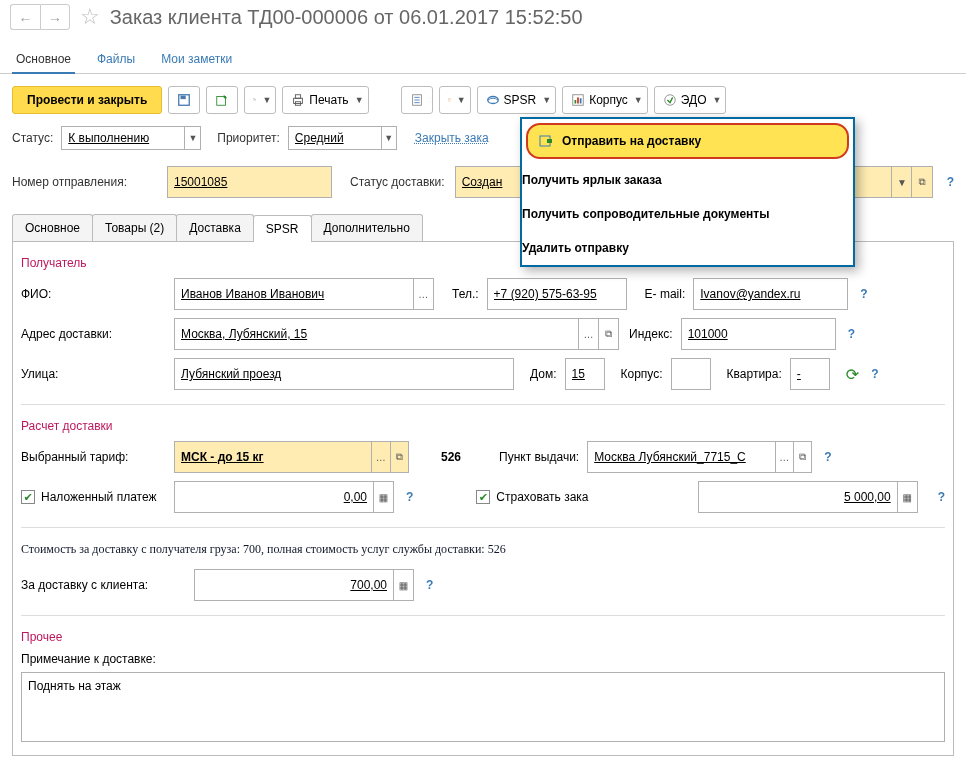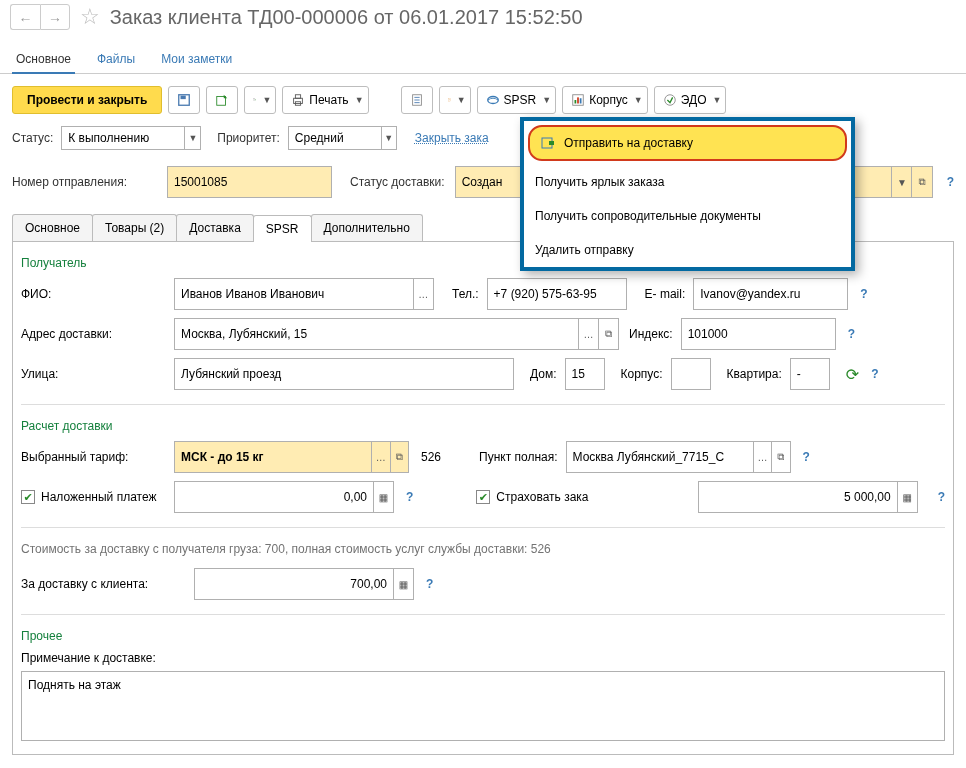"К выполнению" .select-wrap input, .field input { text-decoration: none -> underline }
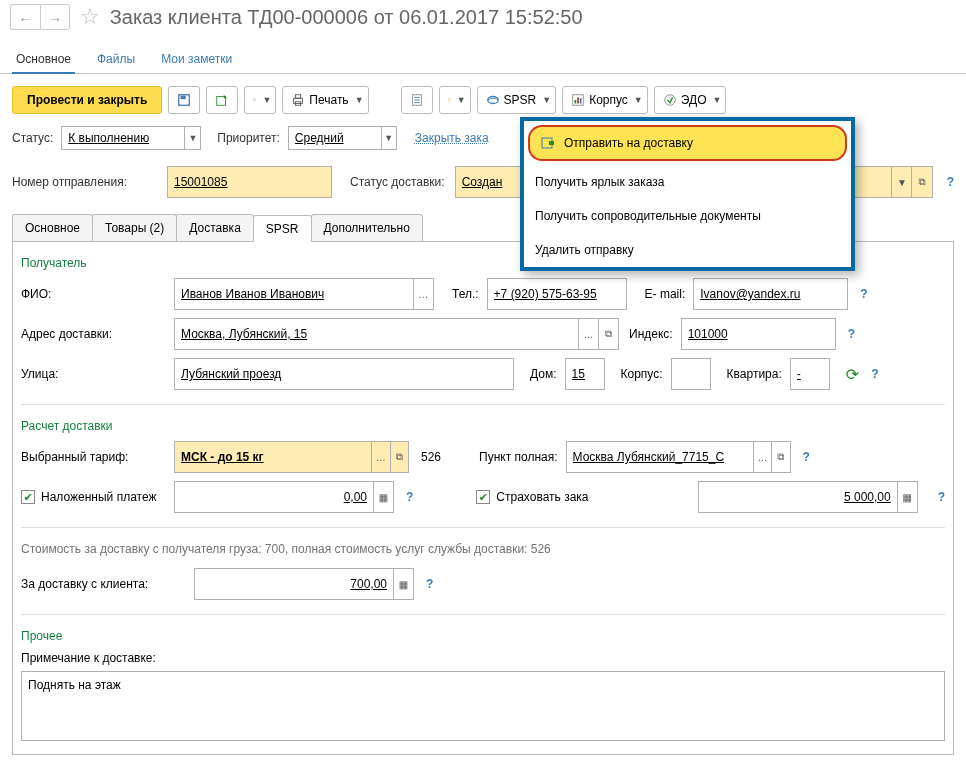"Отправить на доставку" .dropdown-menu { border: 4px solid #0369a1 -> 2px solid #0369a1; font-weight: none -> bold }
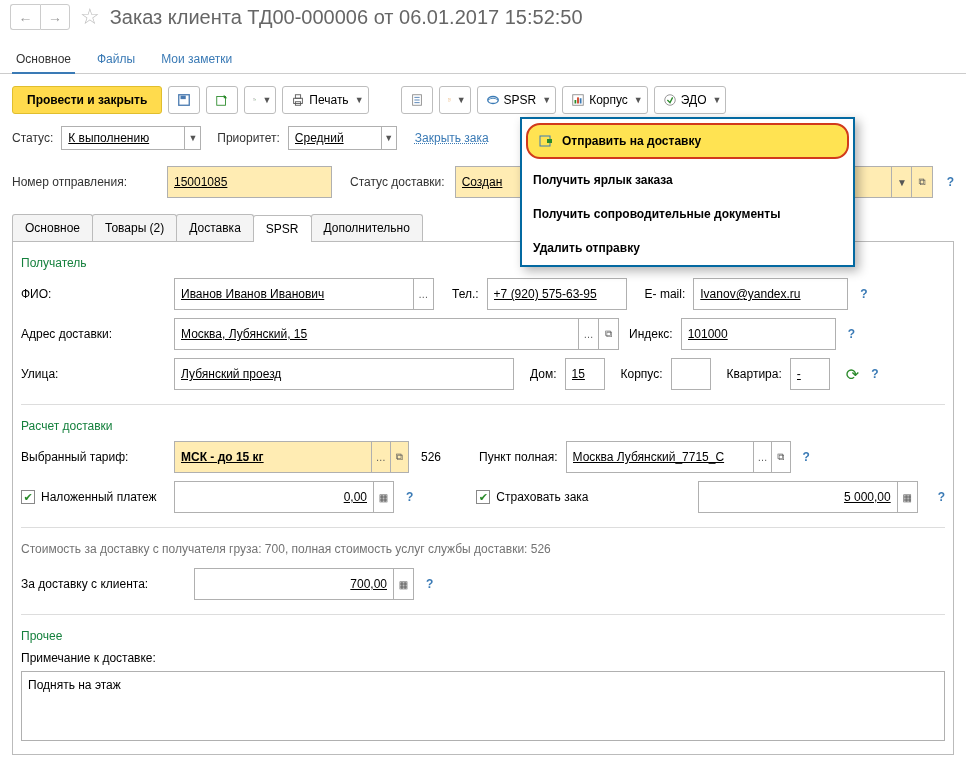"Получить ярлык заказа" .menu-item { padding: 10px 11px -> 10px 0 }
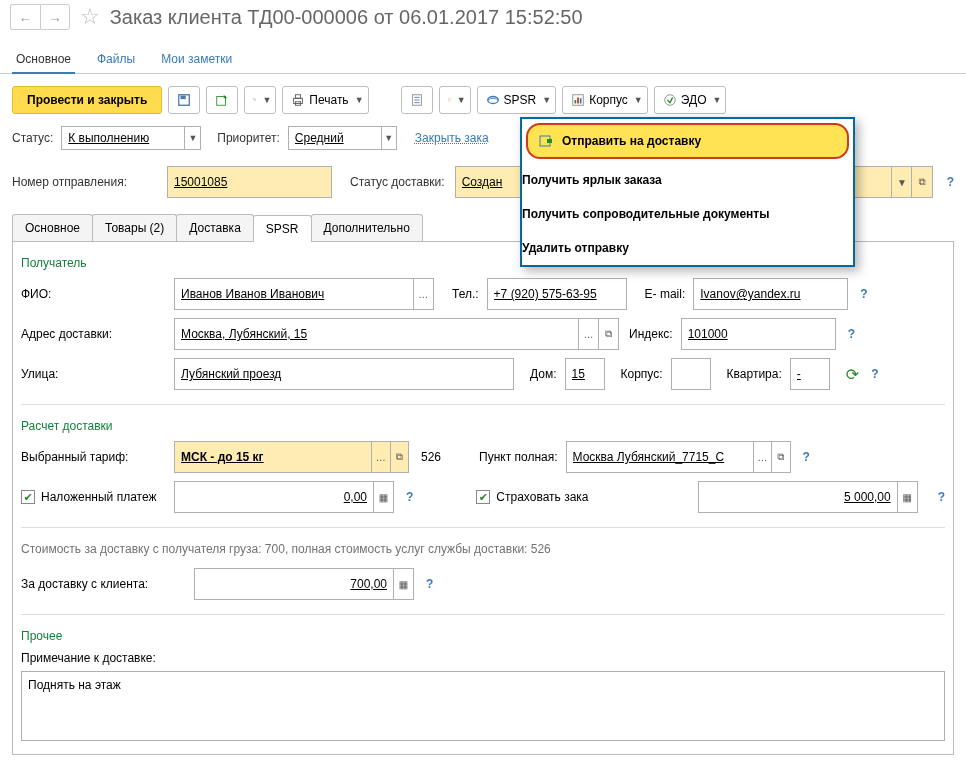"Получатель" .section-title { color: #15803d -> #be185d }
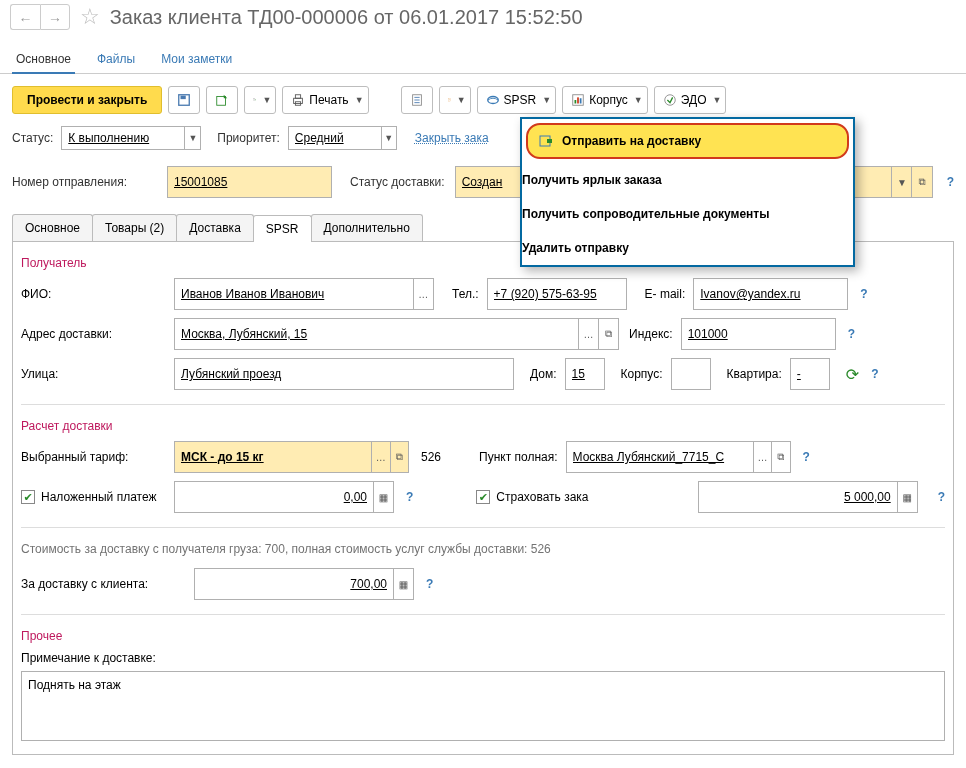"526" span { font-weight: normal -> bold; margin-left: 4px -> 24px }
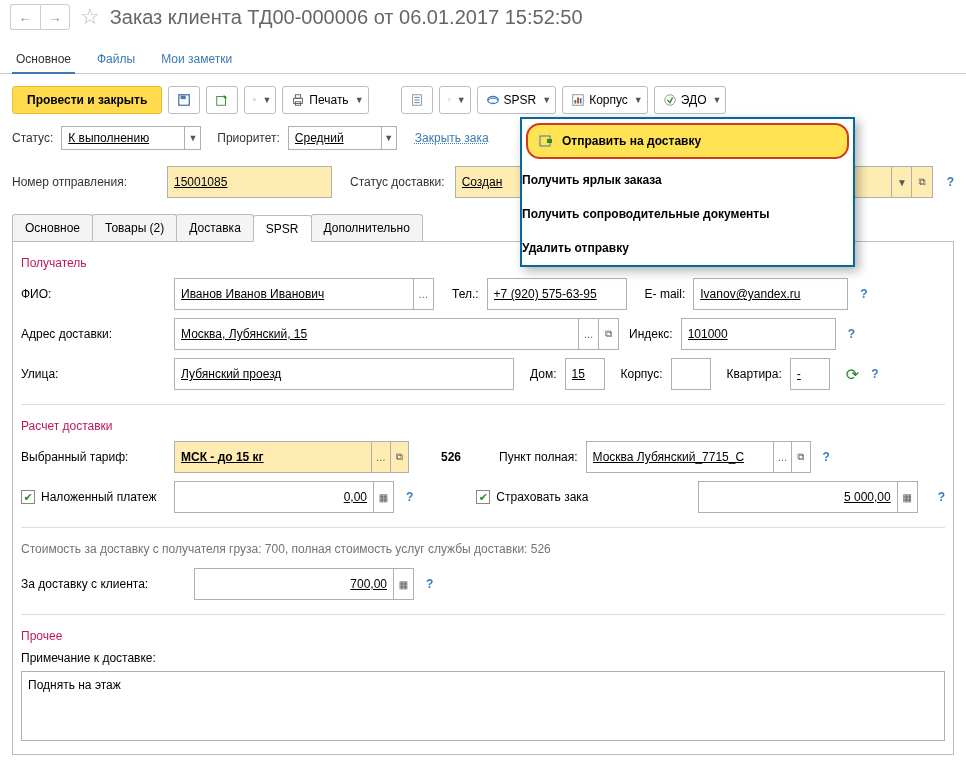"Пункт полная:" span { text: полная -> выдачи }
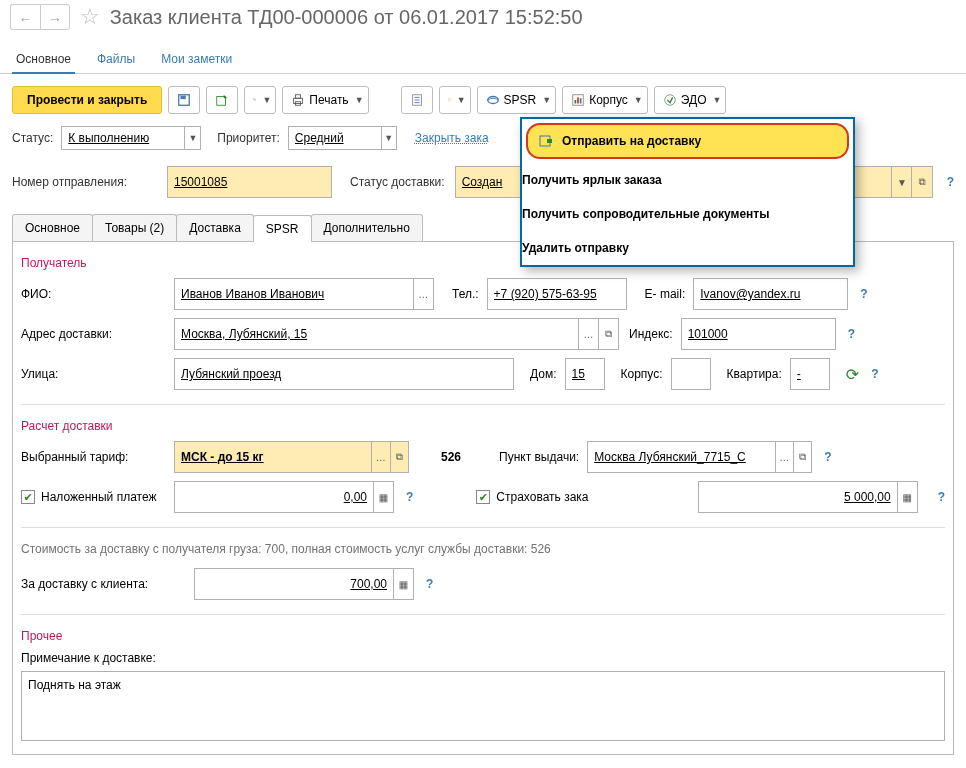"Стоимость за доставку с получателя" .cost-line { color: #737373 -> #0f172a; font-family: none -> Liberation Serif, serif }
